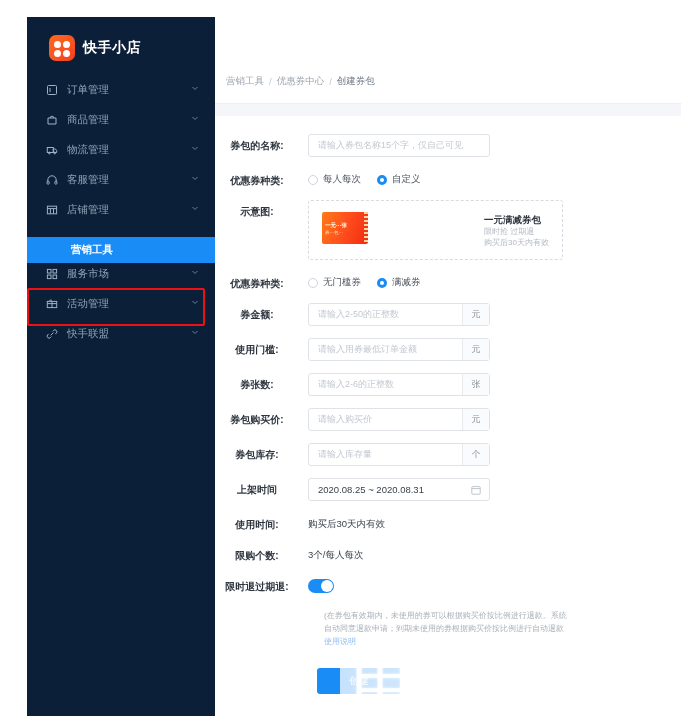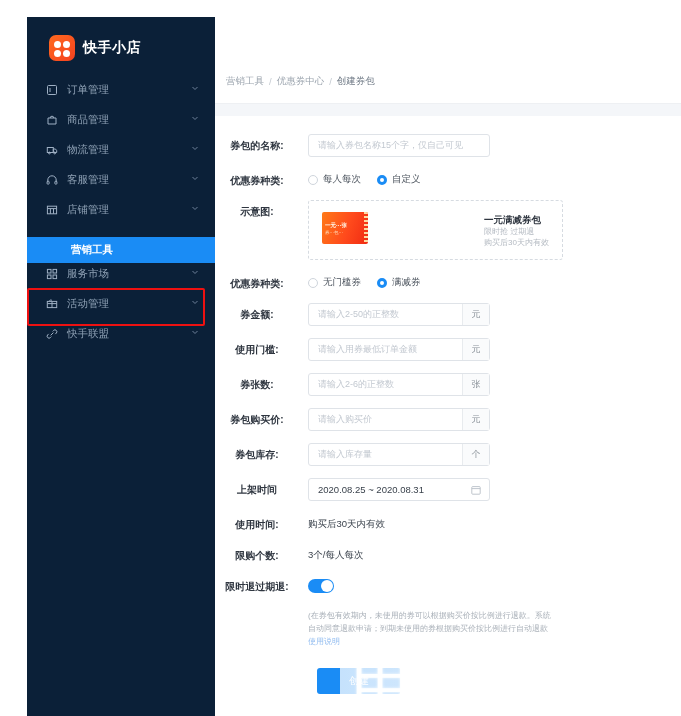"(在券包有效期内，未使用的券可以根据购买价按比例进行退款。系统自动同意退款申请；" .helptext { margin-left: none -> 16px }
